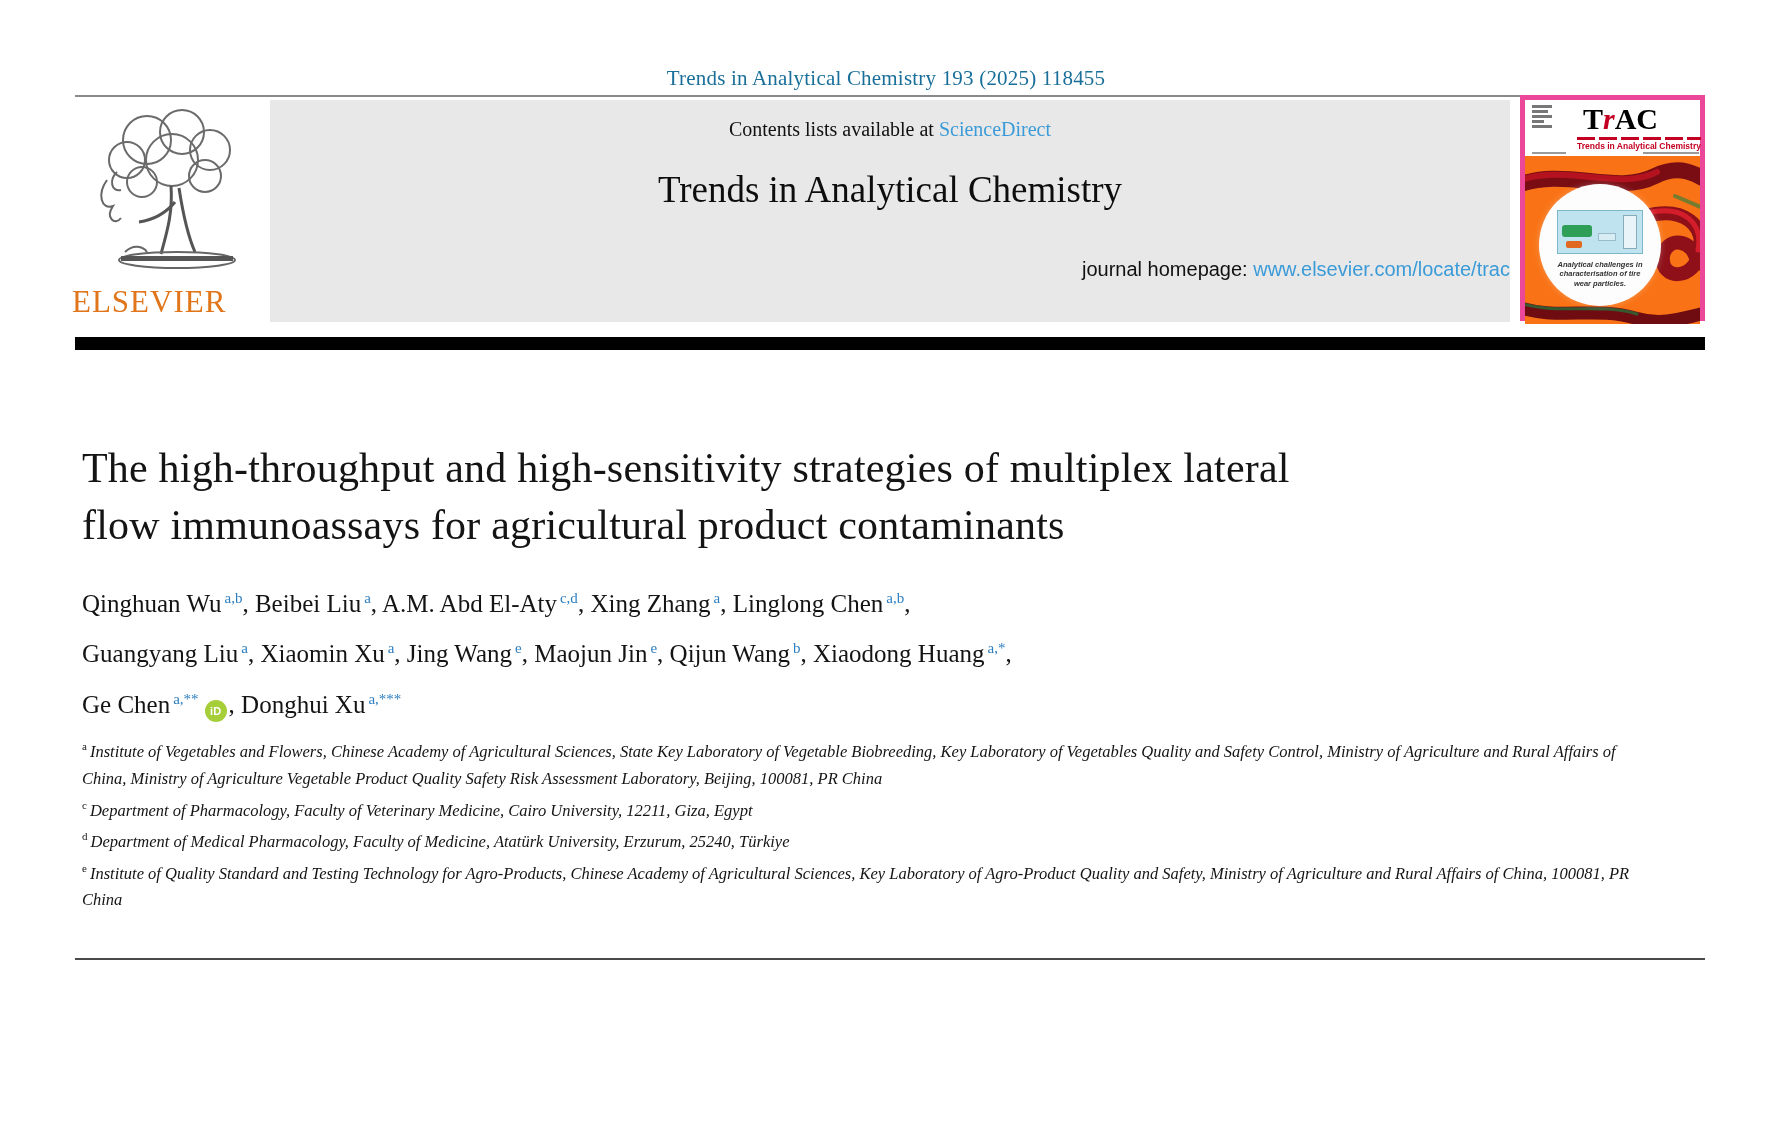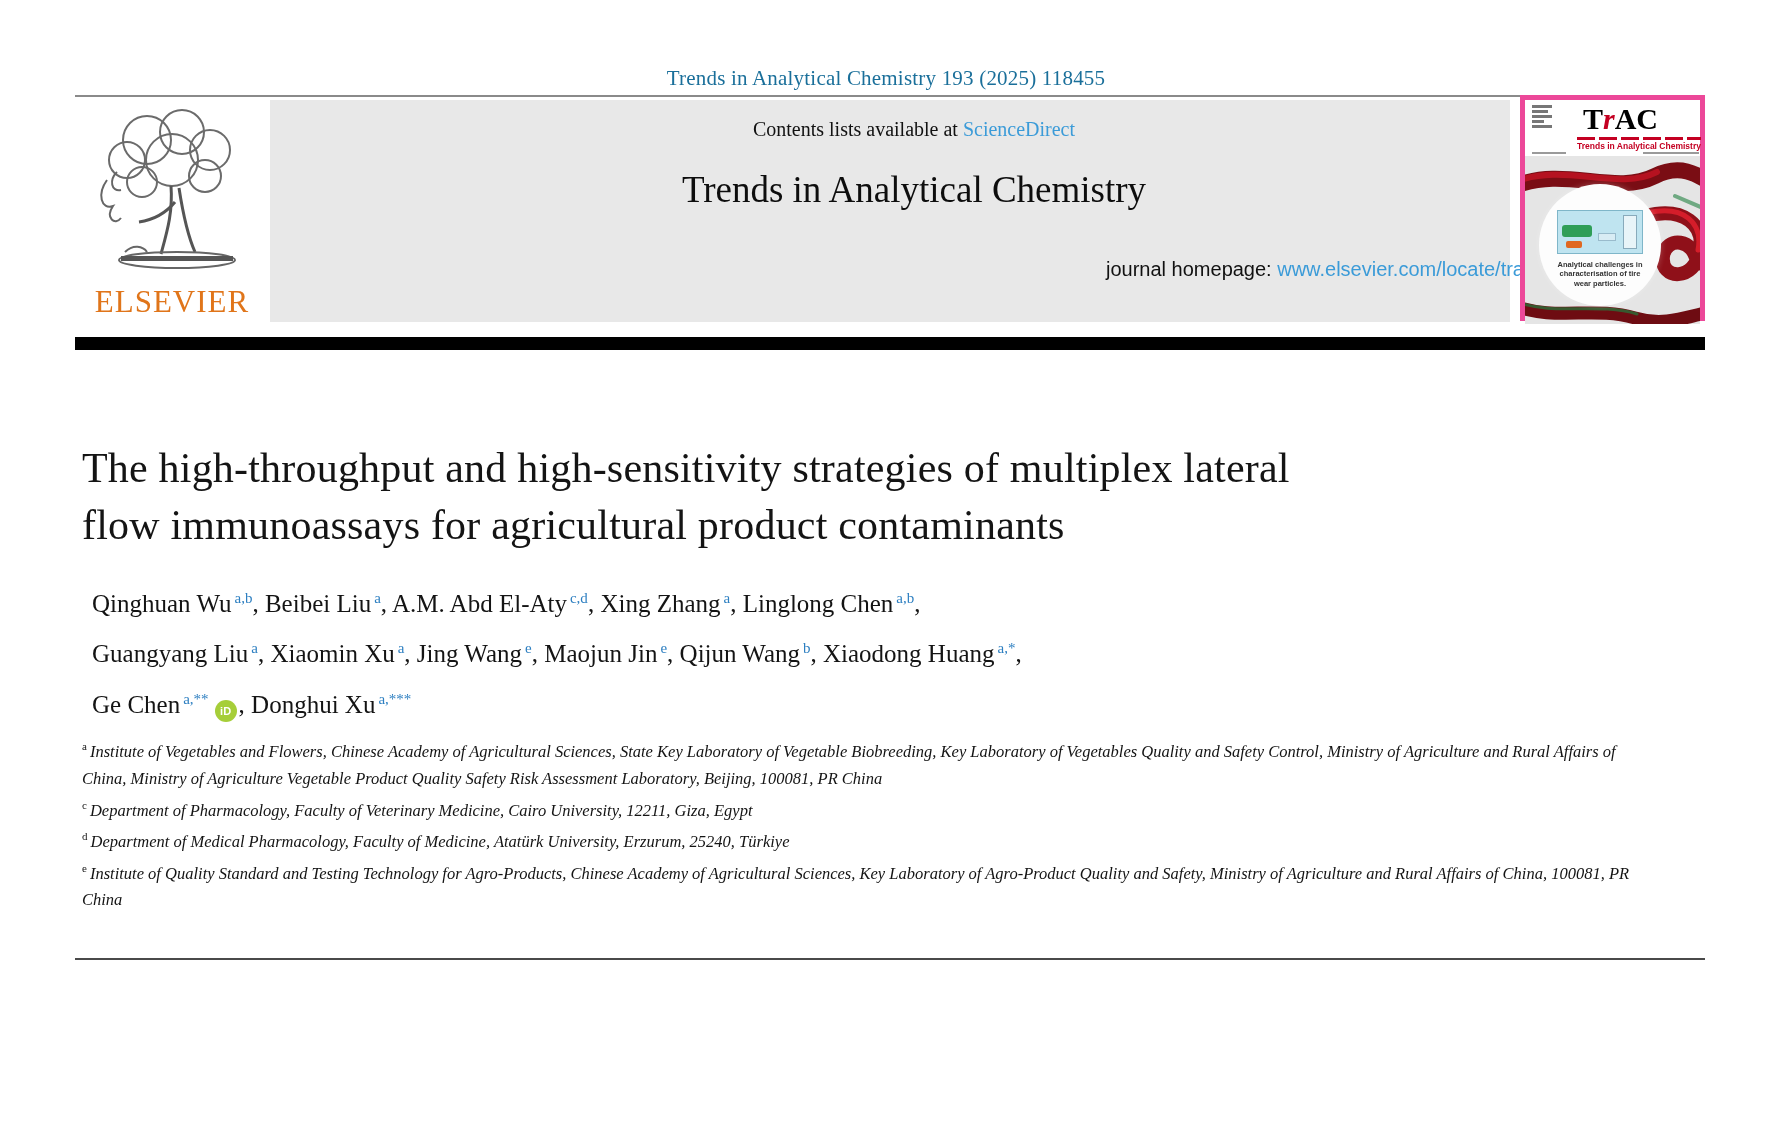"Contents lists available at" .banner { padding-left: 24px -> none }
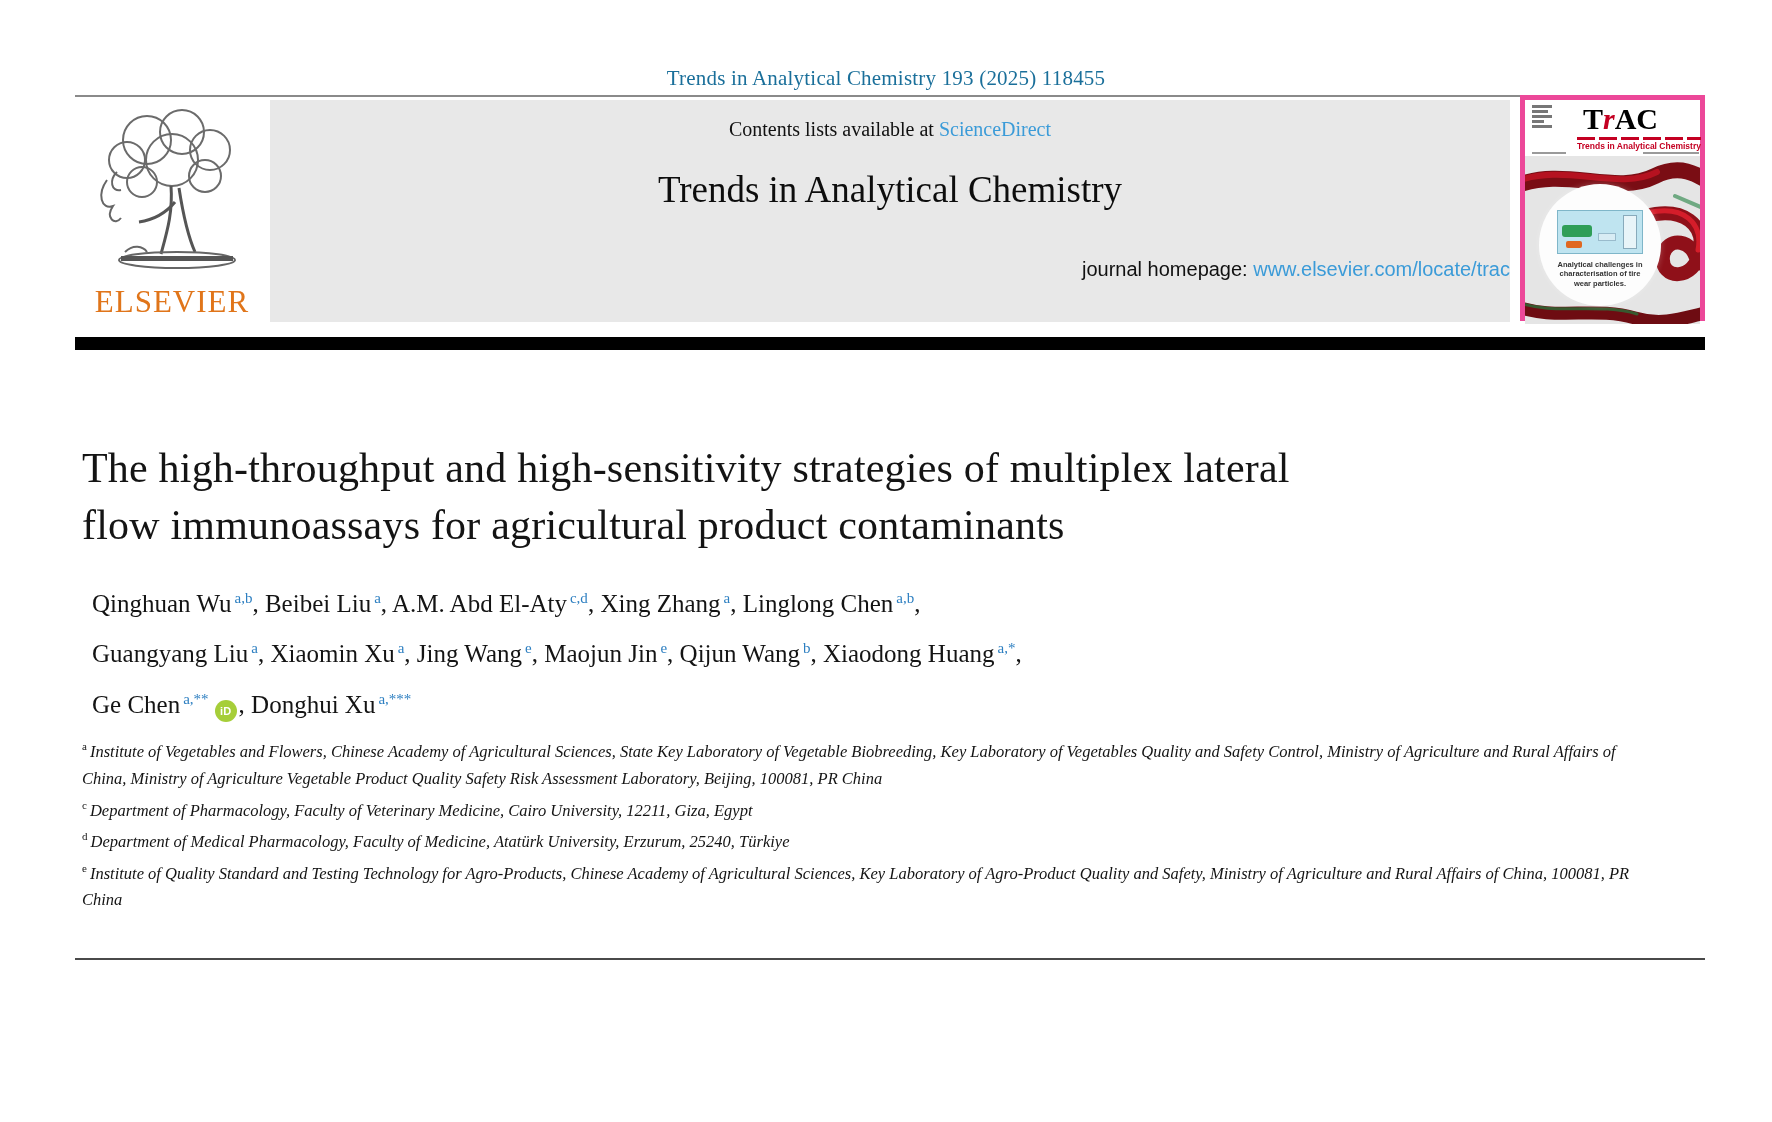"Analytical challenges in" .cover .body { background: #e5e5e5 -> #f97316; font-style: none -> italic }
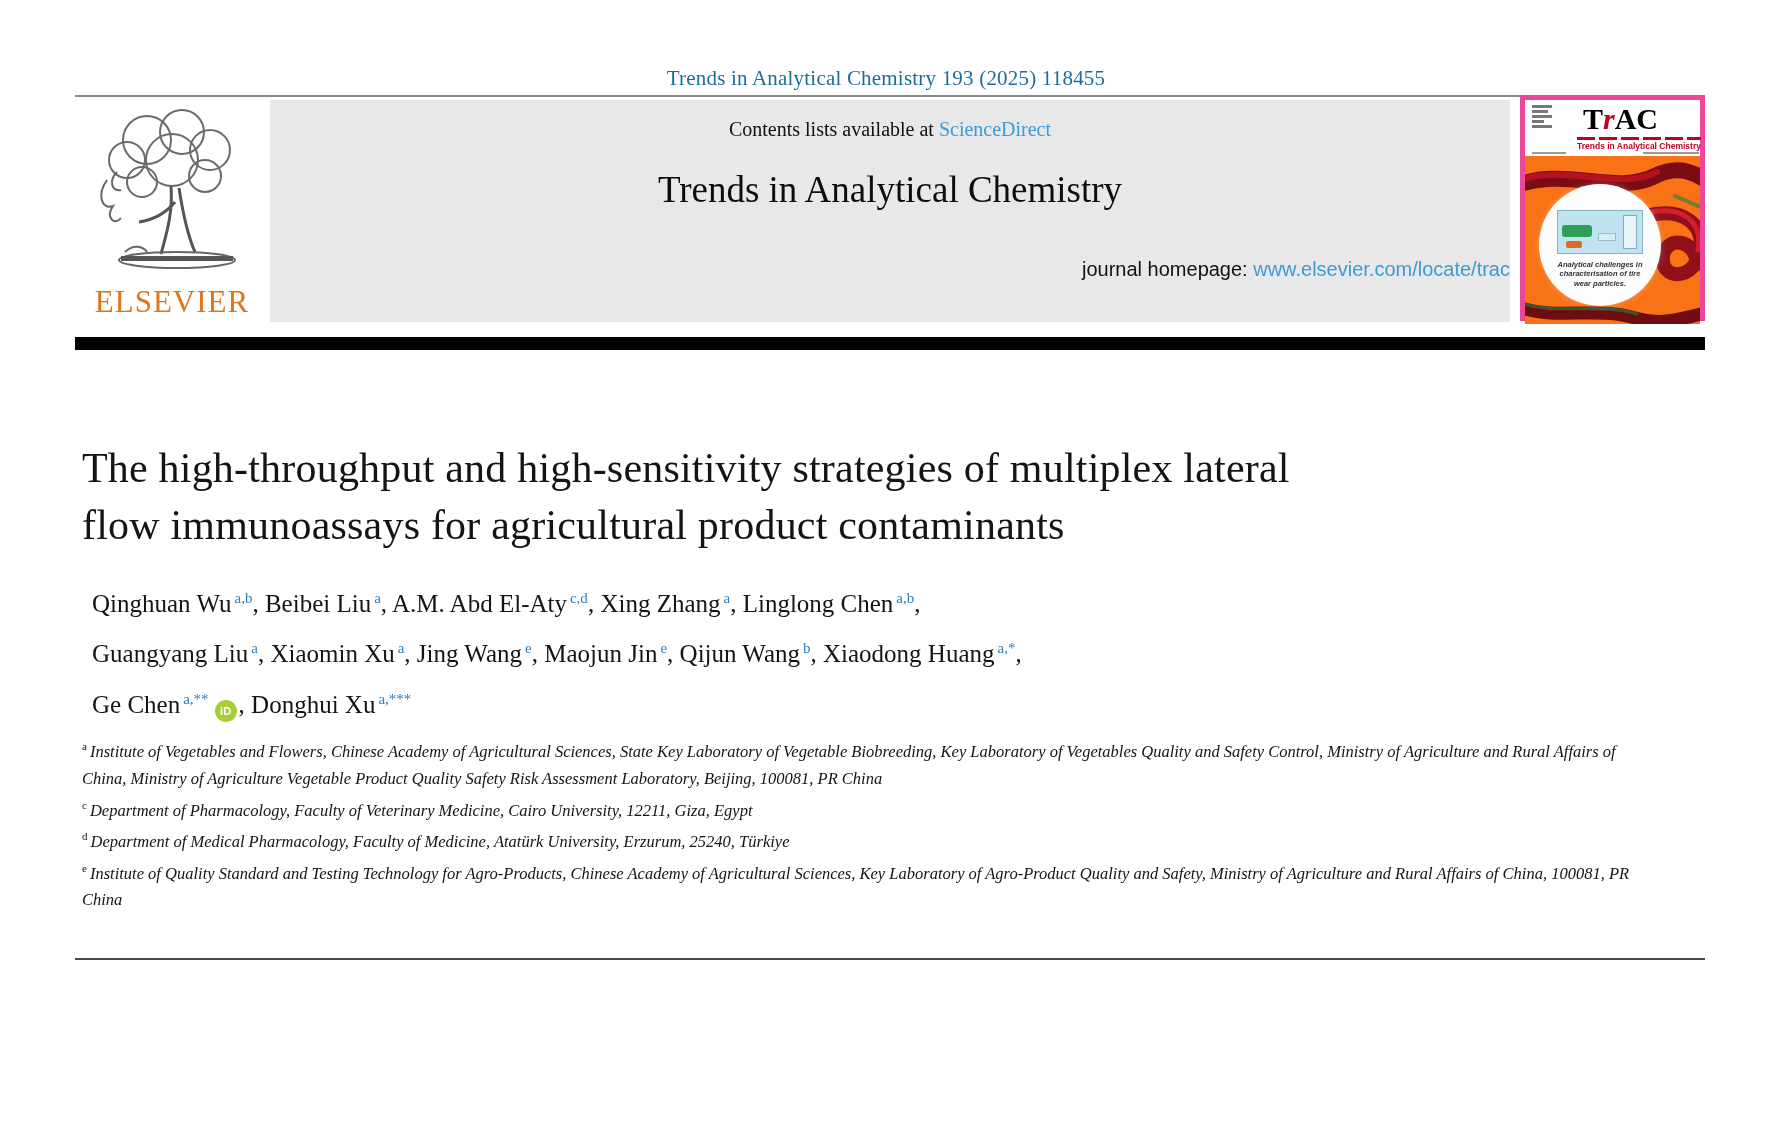"ELSEVIER" .pub .pubname { text-align: center -> left }
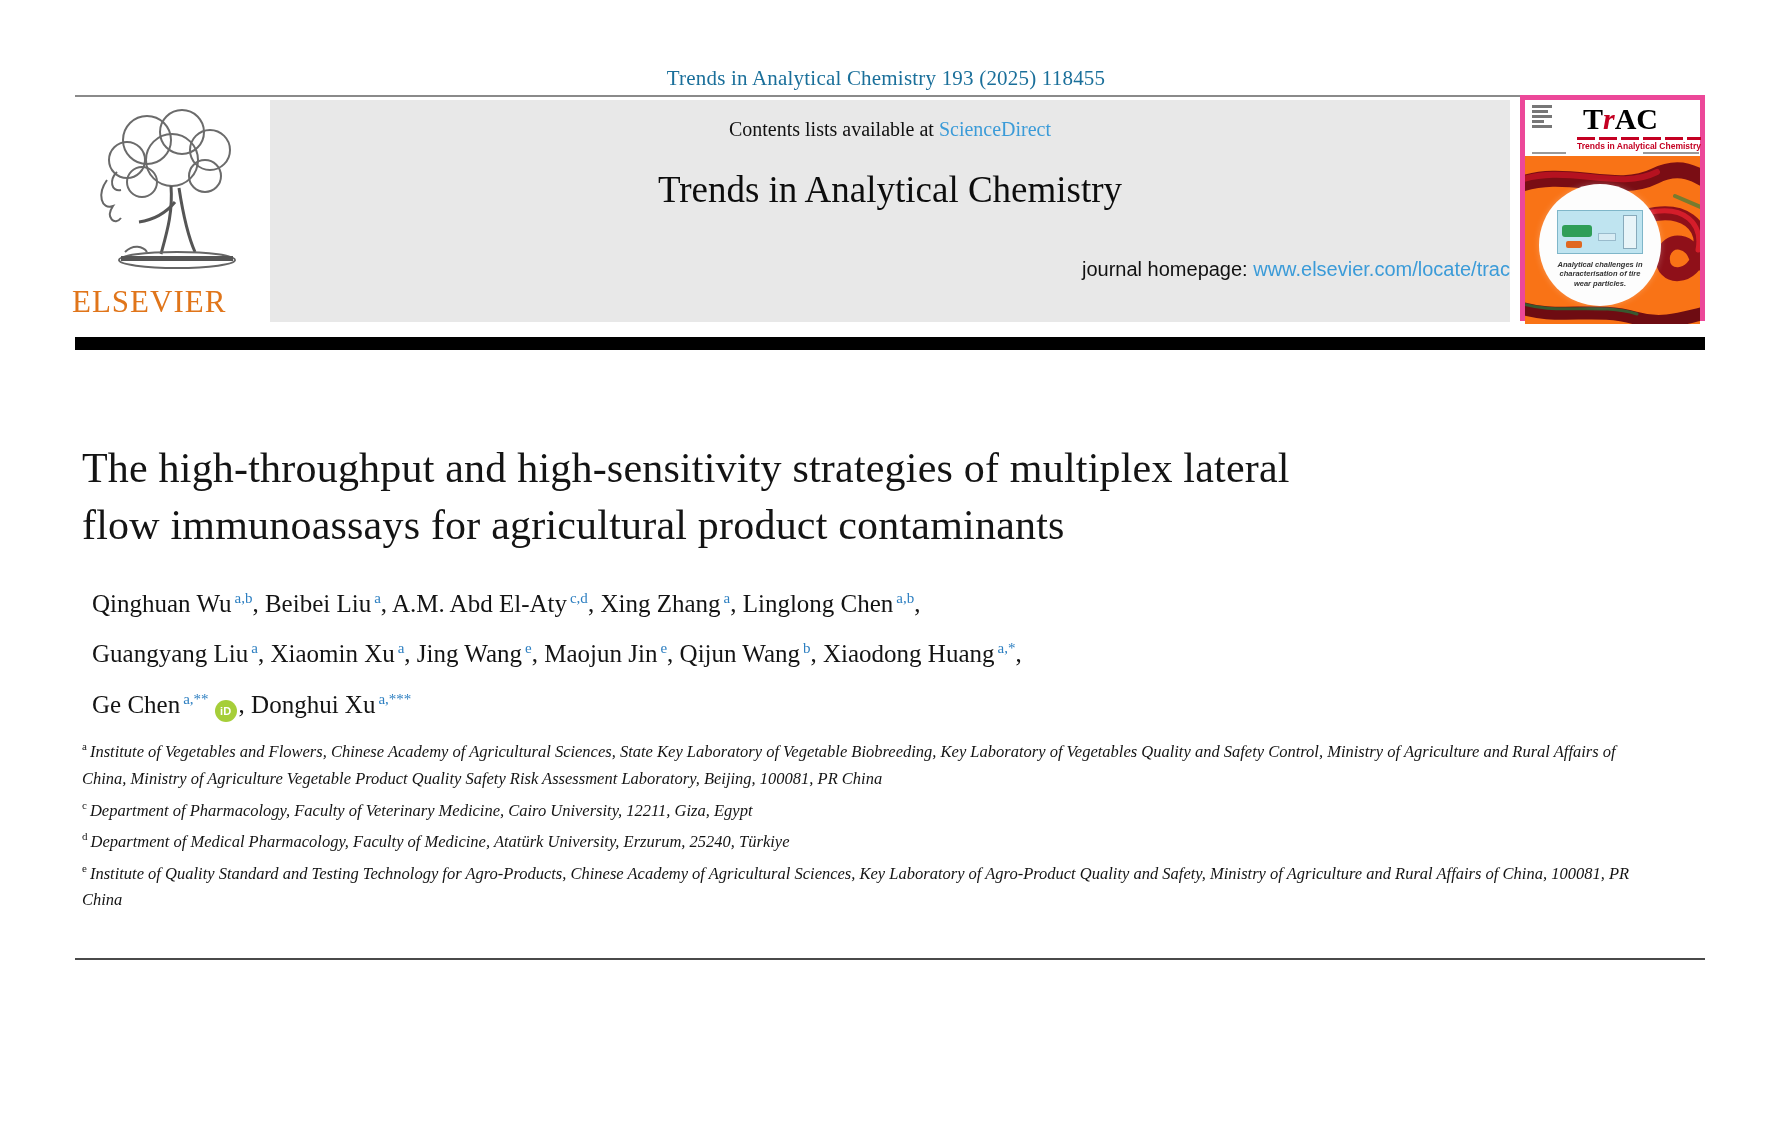"Qinghuan Wu a,b, Beibei Liu" .author-line { margin-left: 10px -> none }
